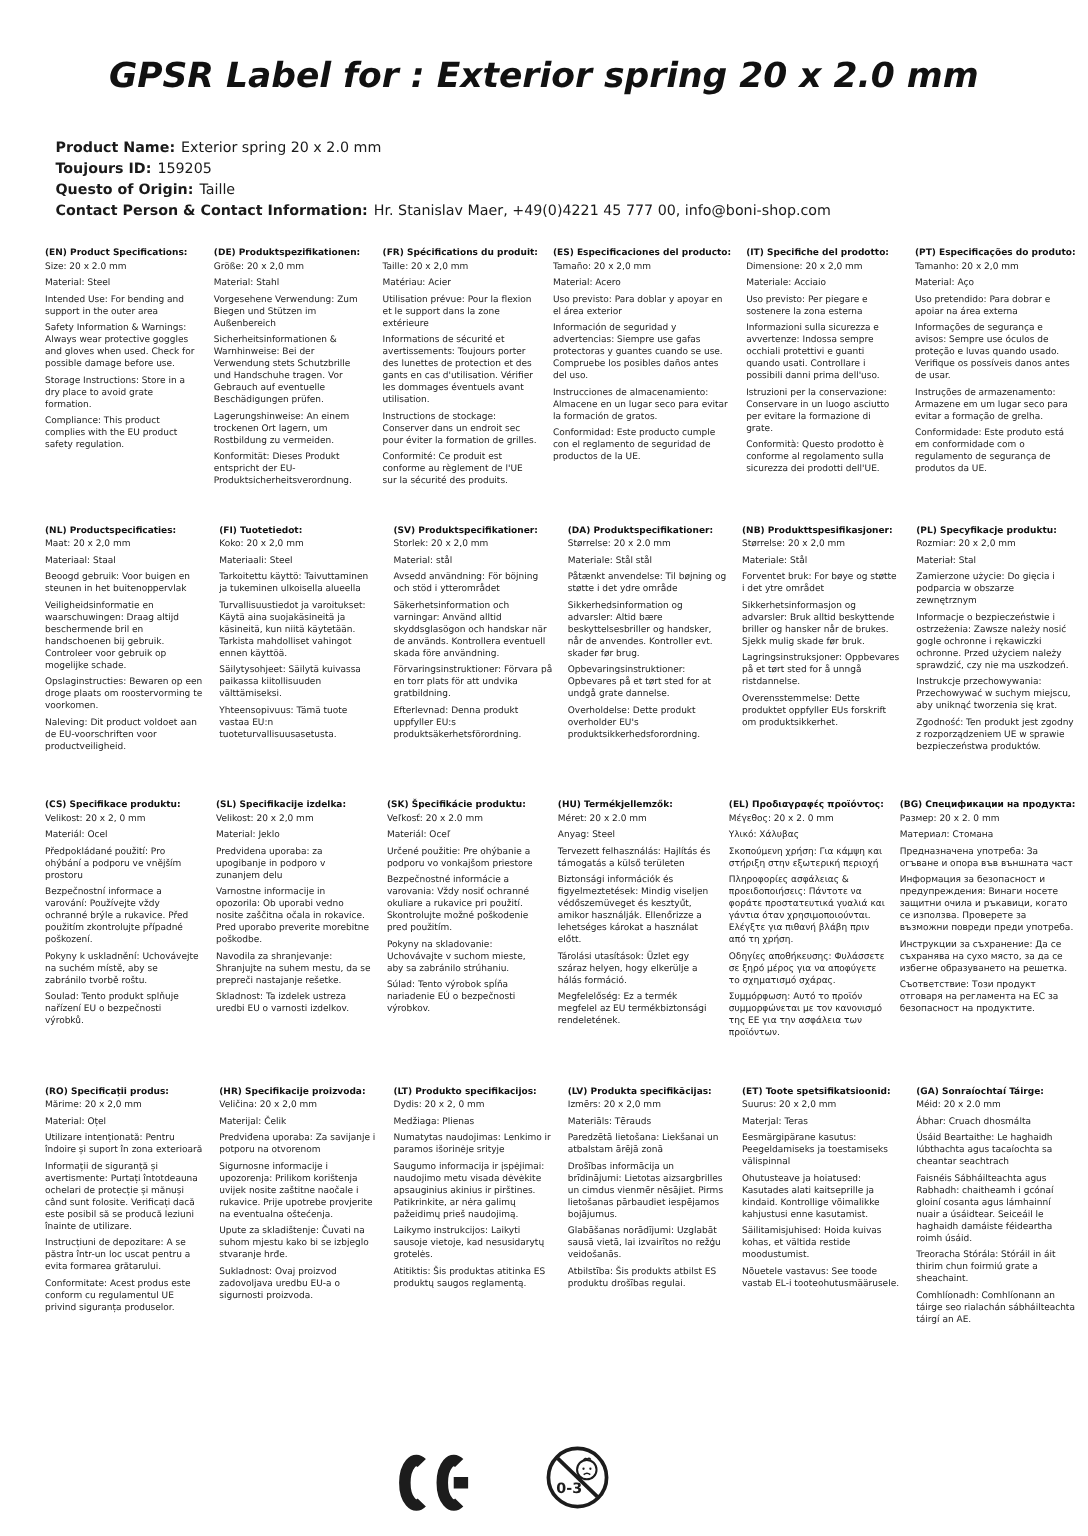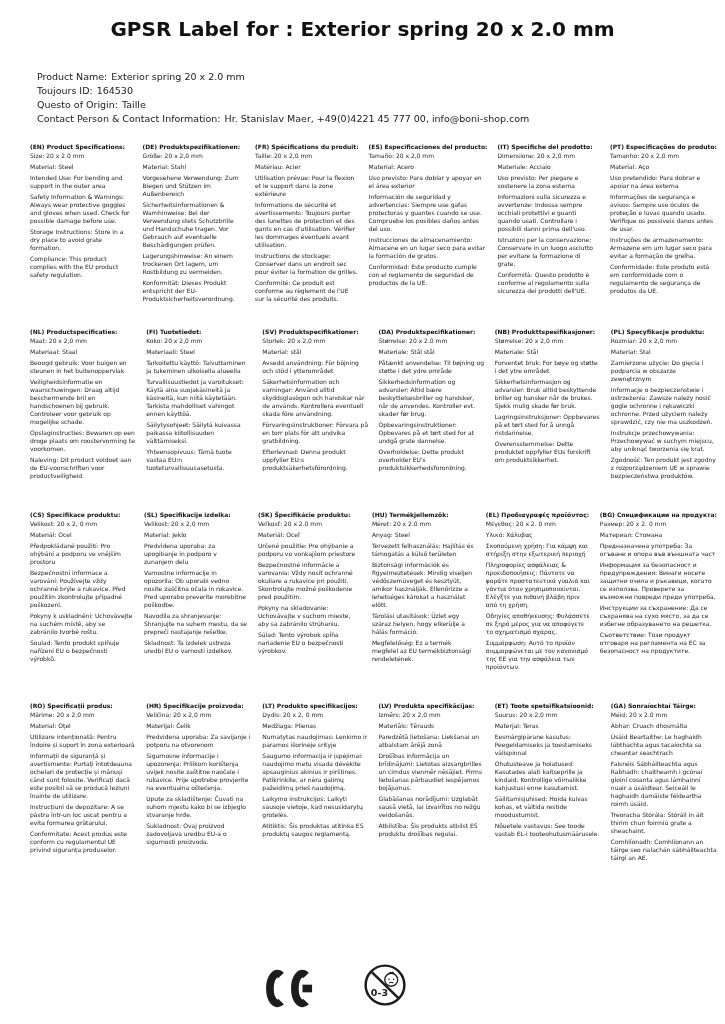"GPSR Label for : Exterior" .title { font-size: 20px -> 23px; font-style: none -> italic; padding-top: 18px -> 40px }
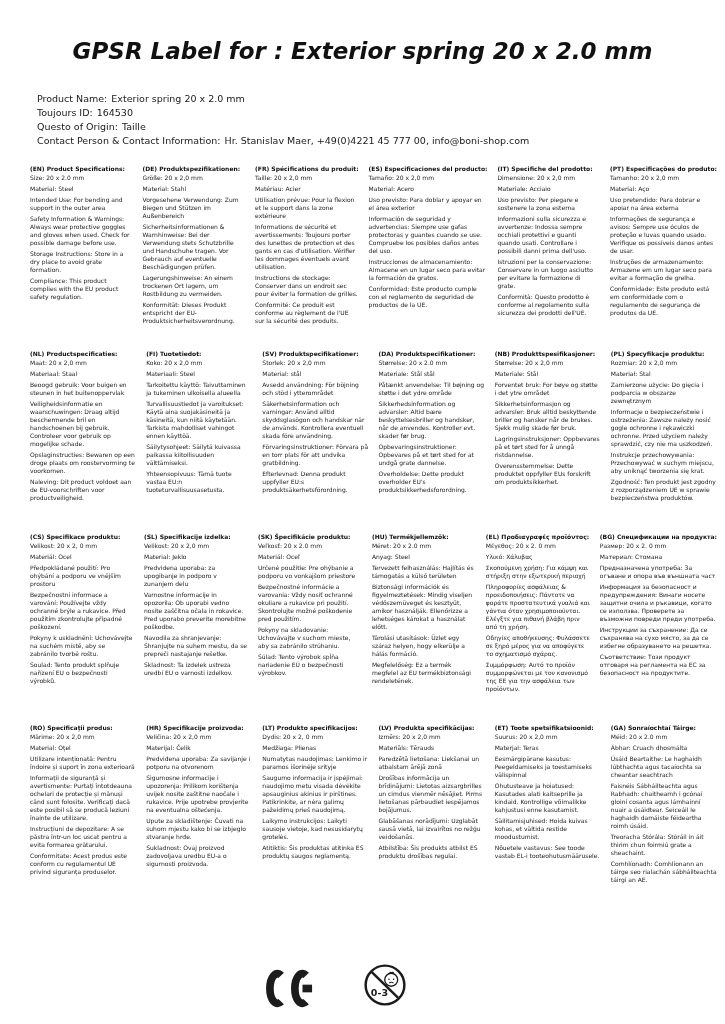"Product Name:" .info-label { font-weight: normal -> bold }
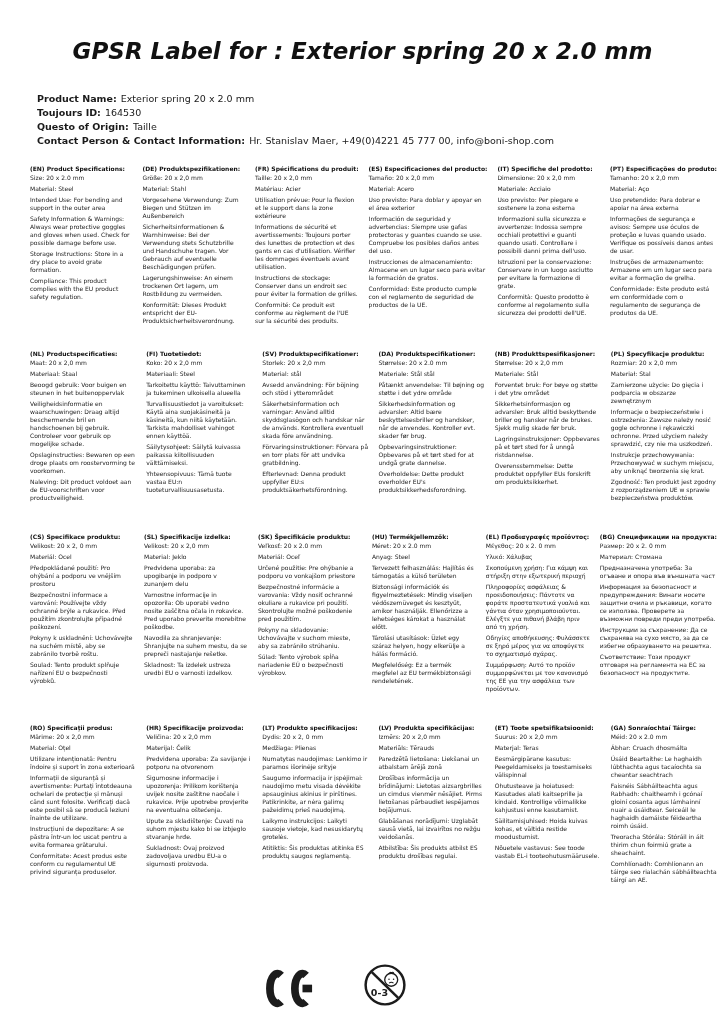"164530" span.info-value { text: 164530 -> 159205 }
